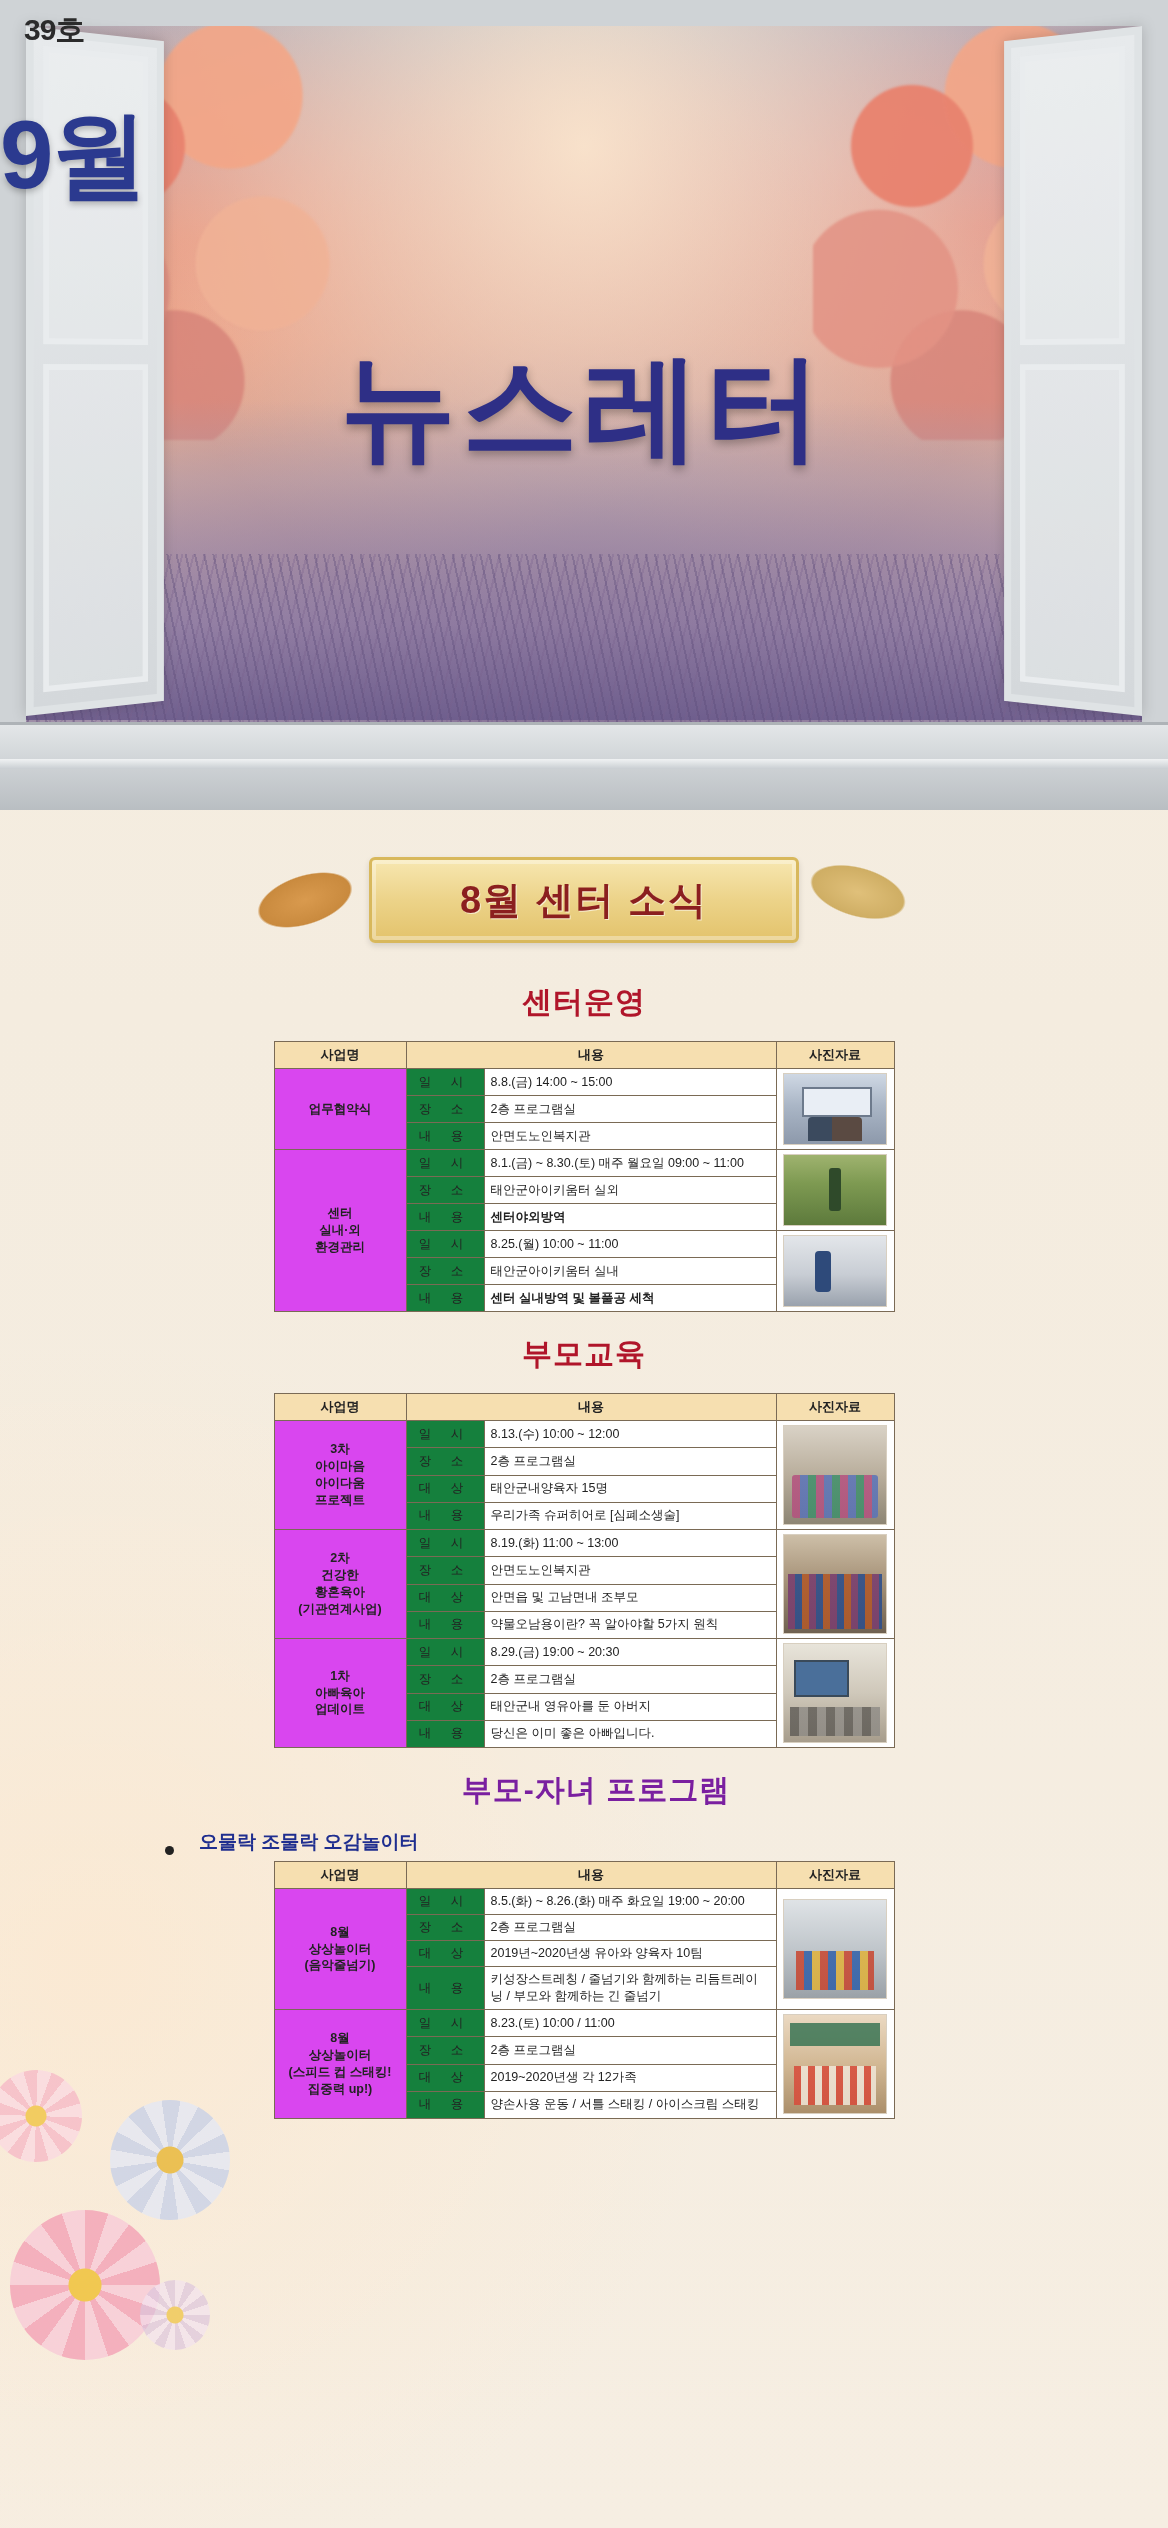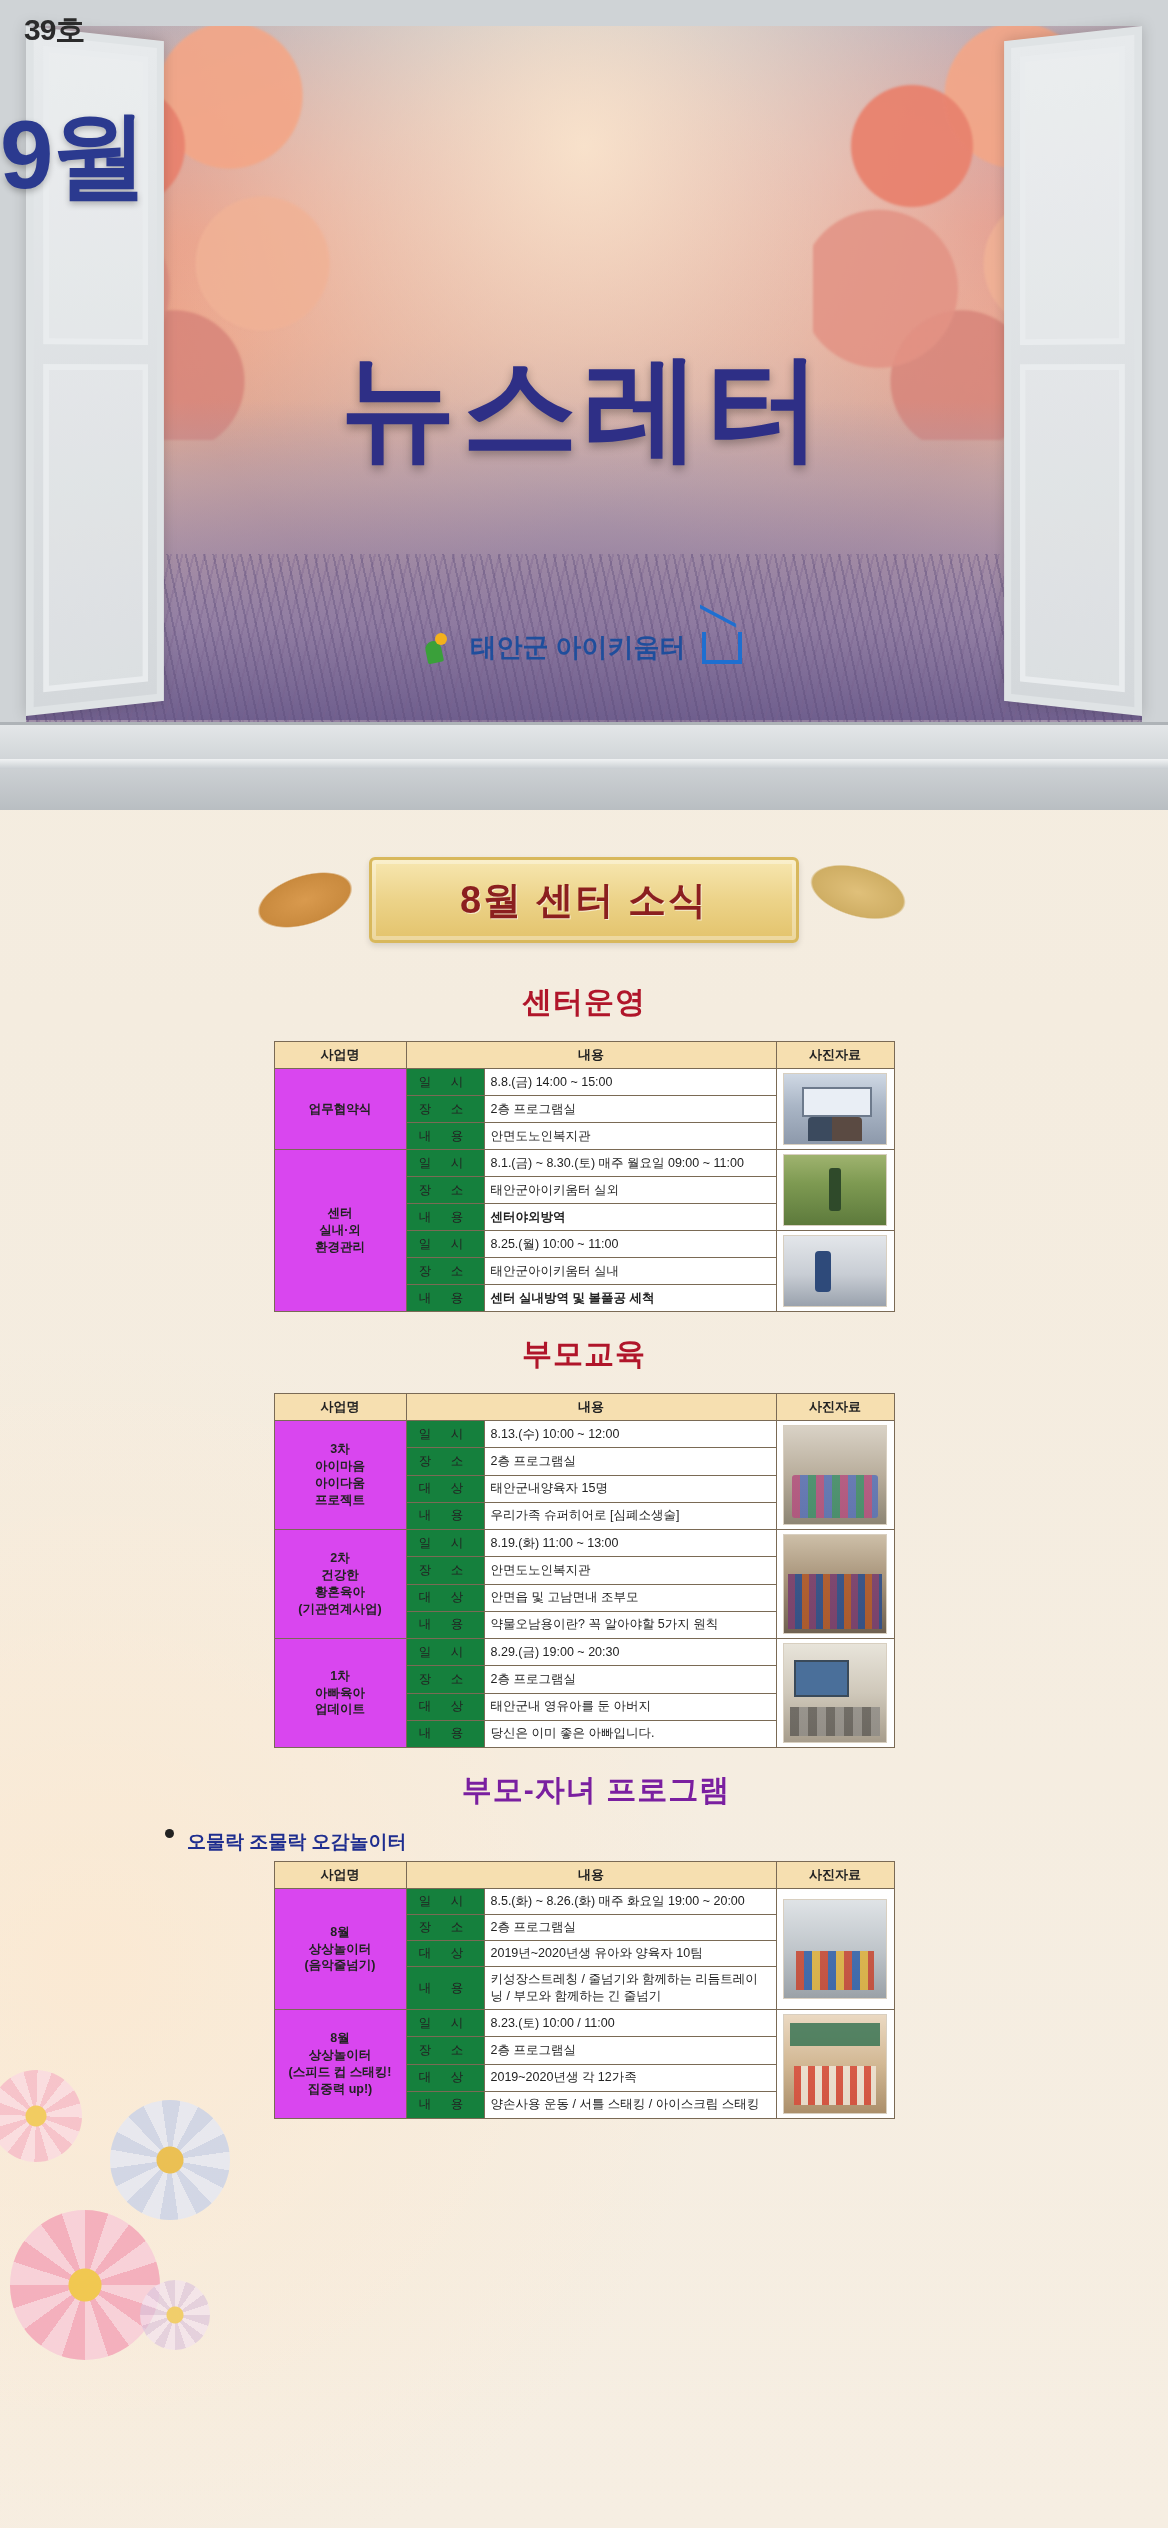"태안군 아이키움터" div.hero-logo { html: <div> <span></span> <span>태안군 아이키움터</span> <span></span> </div> -> none }
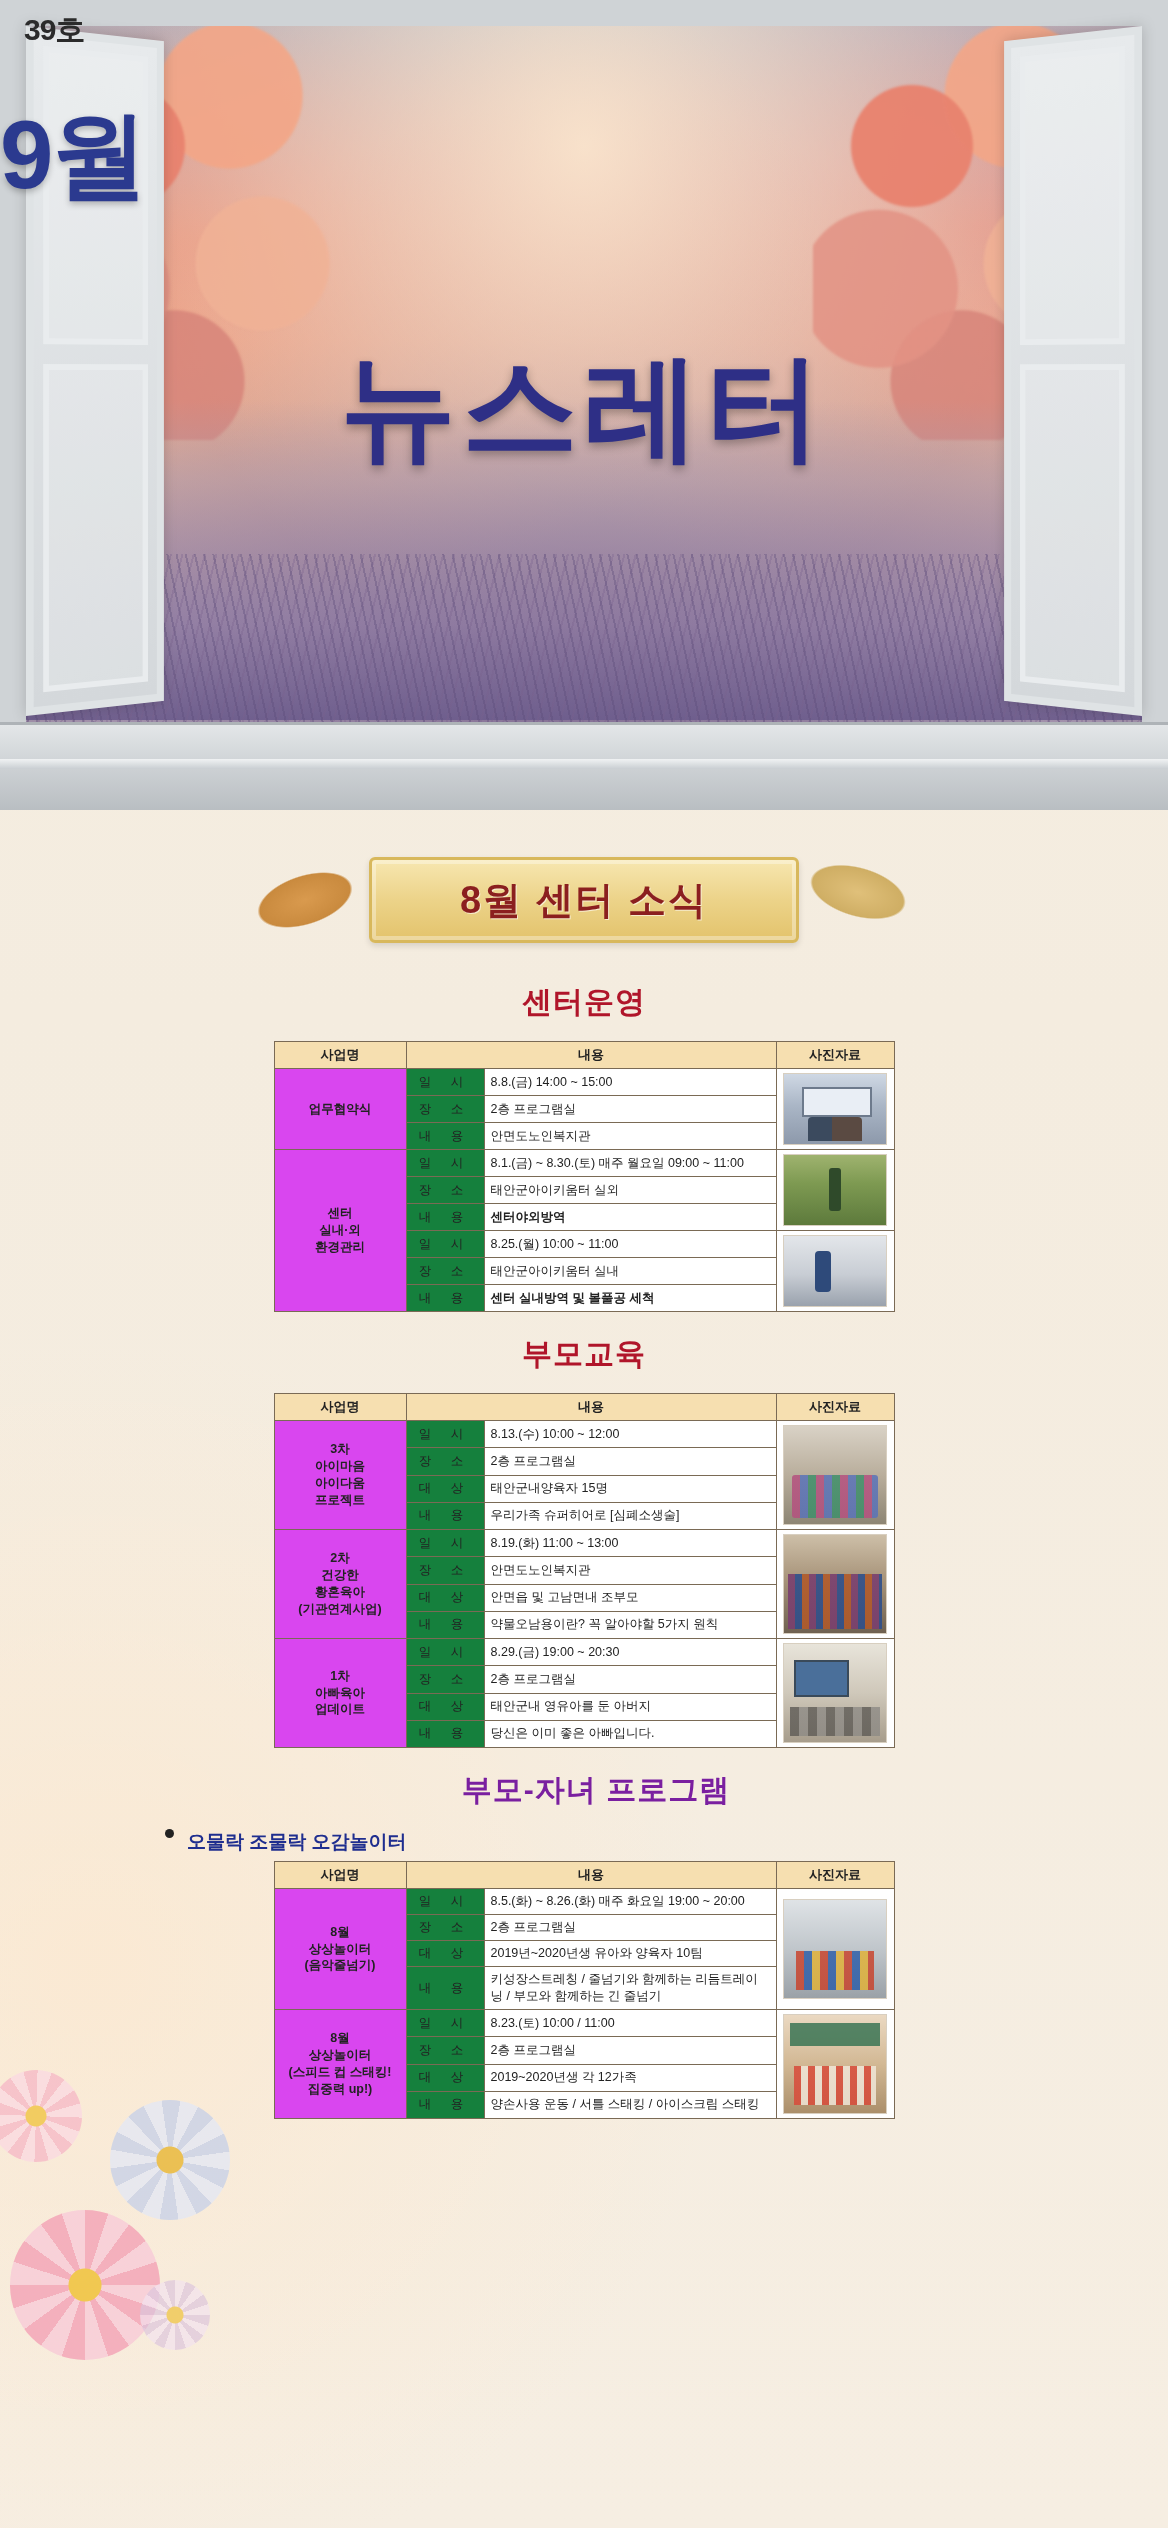"오물락 조물락 오감놀이터" .bullet-line { align-items: flex-start -> flex-end; gap: 13px -> 25px }
